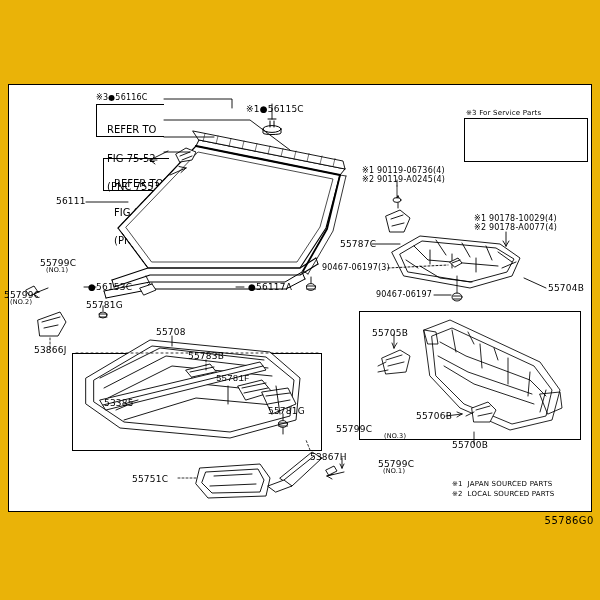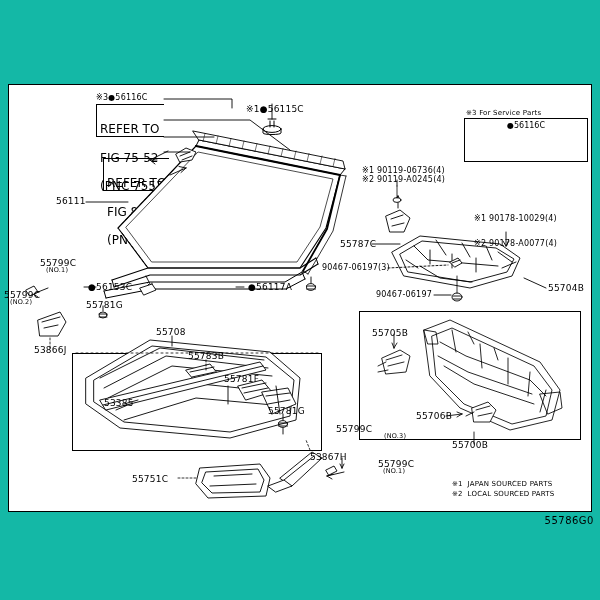"※3●56116C" #sheet { background: #14b8a6 -> #eab308 }
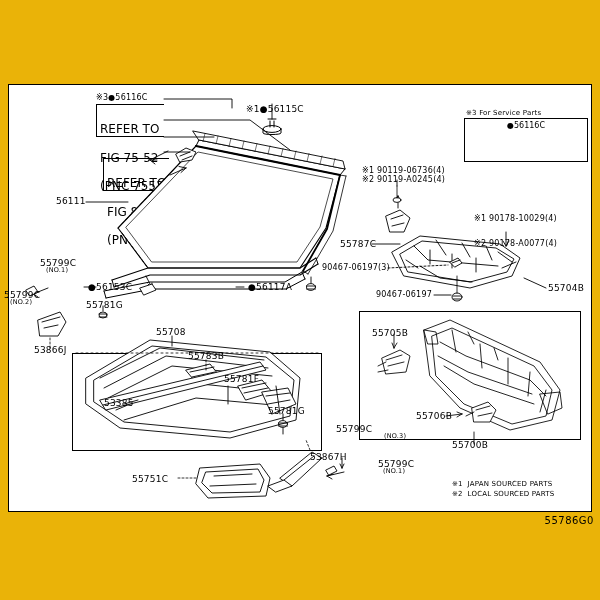"REFER TO" .notebox { font-size: 12px -> 10px; padding: 1px 2px 1px 3px -> 1px 2px 1px 10px }
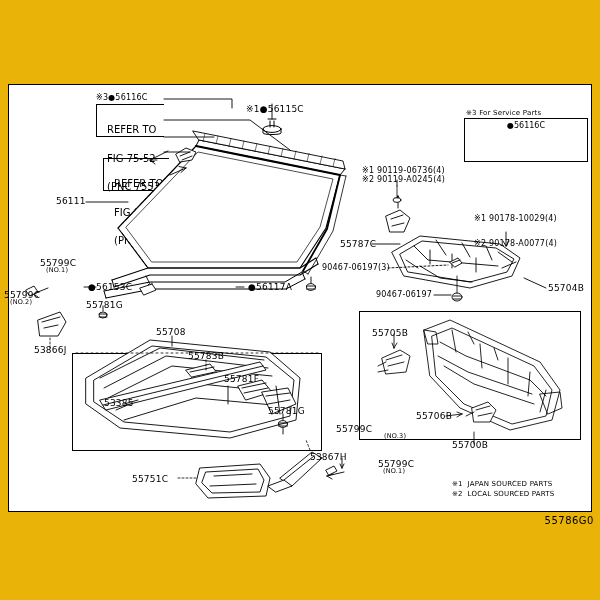"●56116C" div.cell { html: <div> <div>●56116C</div> </div> -> none }
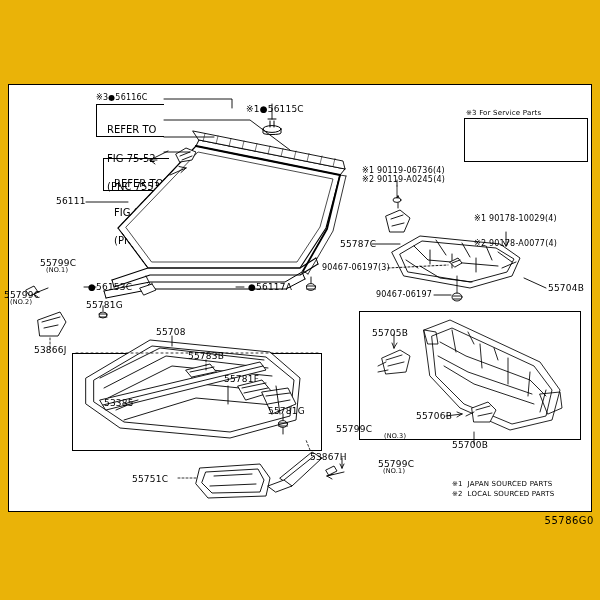"※2 90178-A0077(4)" div.lbl { top: 239px -> 223px }
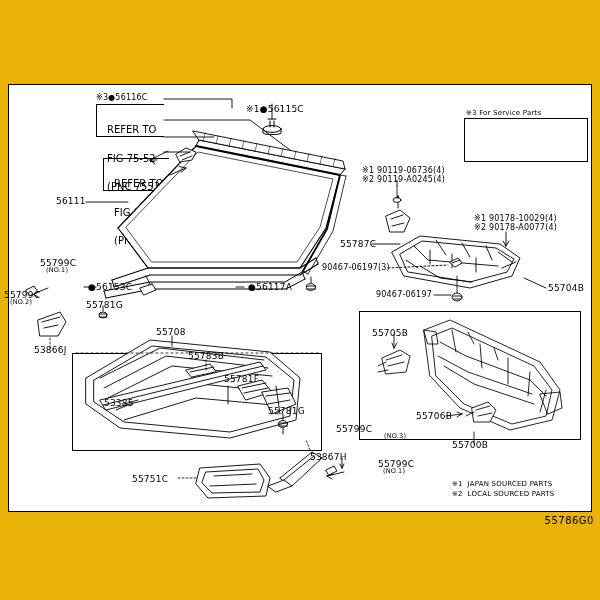"55781F" div.lbl { font-family: none -> Liberation Mono, monospace; left: 224px -> 216px }
